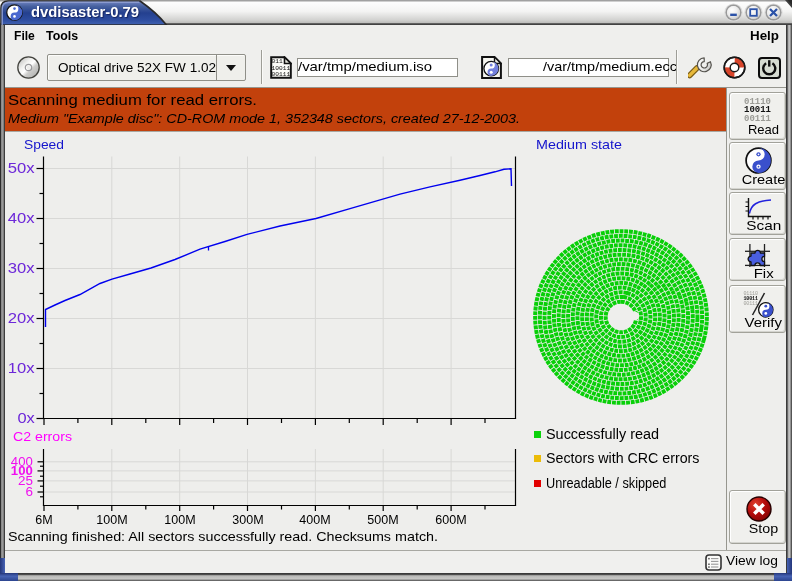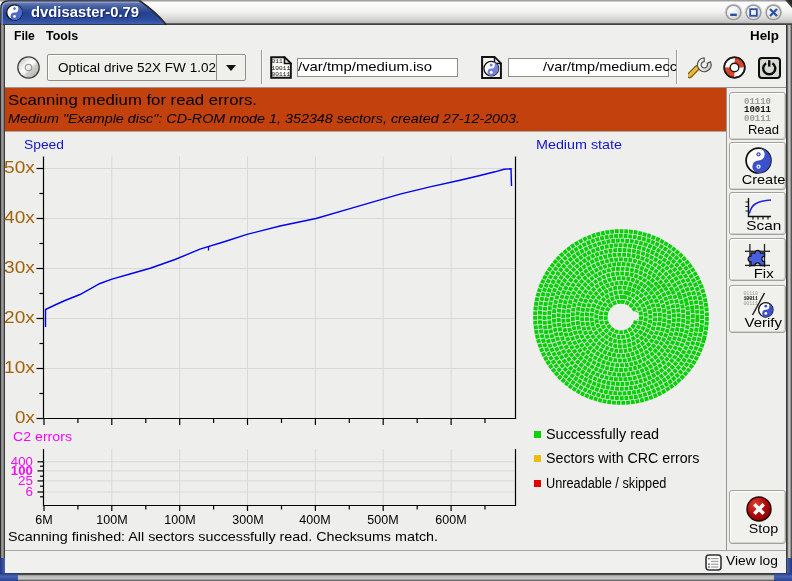"50x" .axlab { color: #a16207 -> #6d28d9; font-size: 16px -> 14px }
